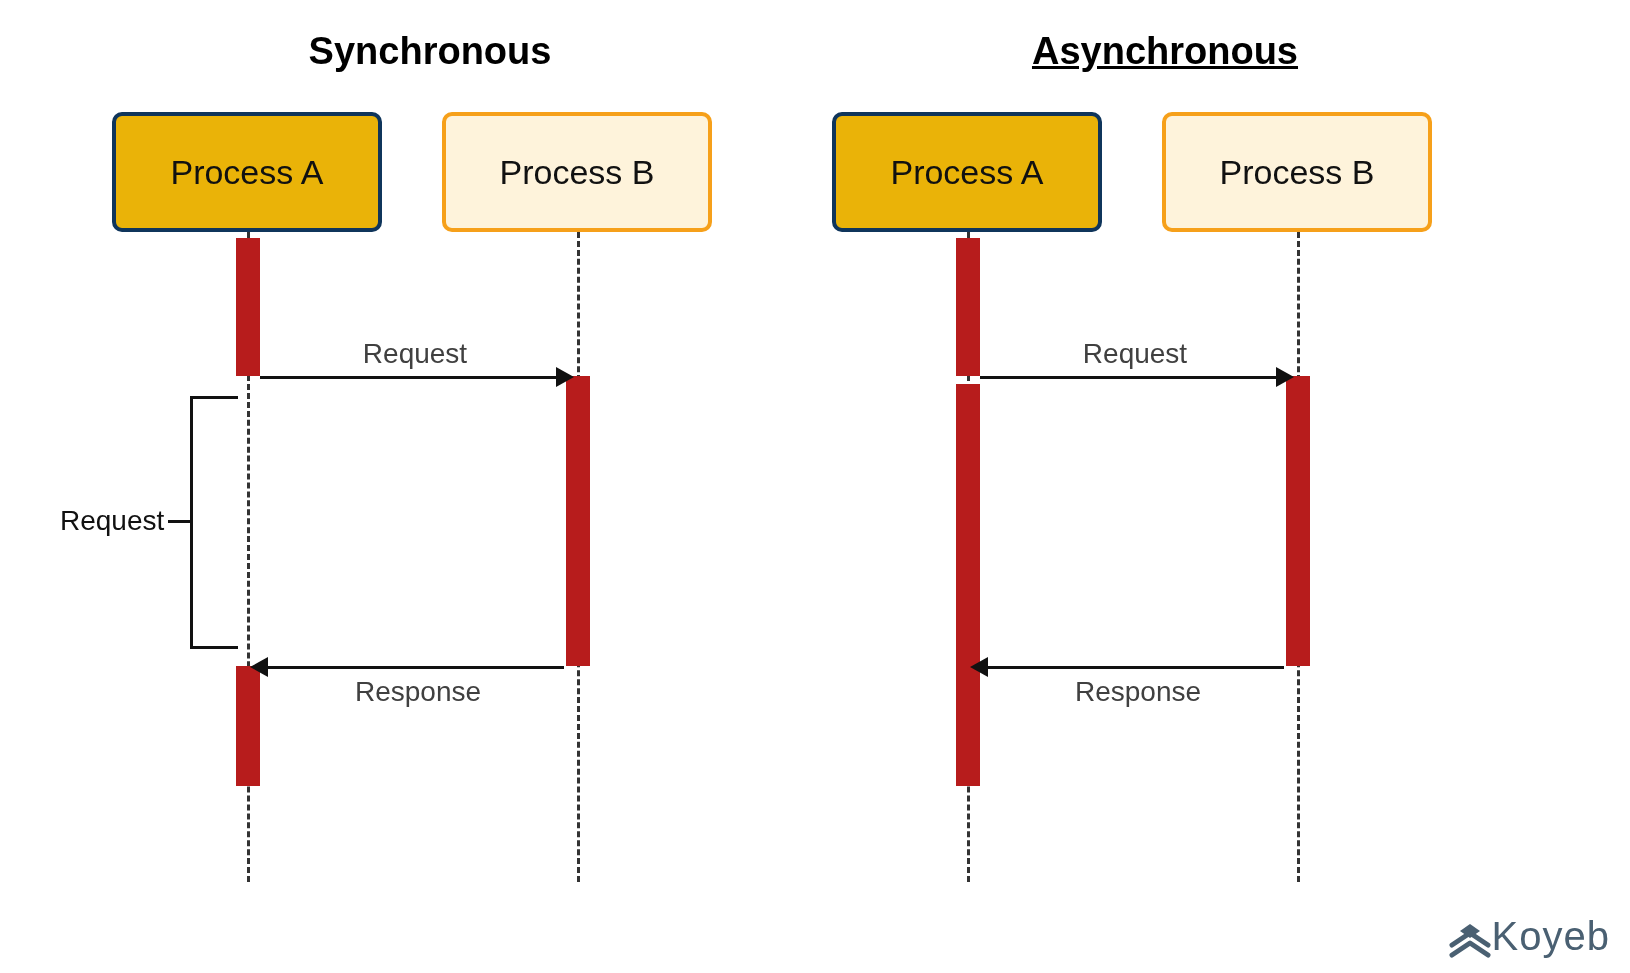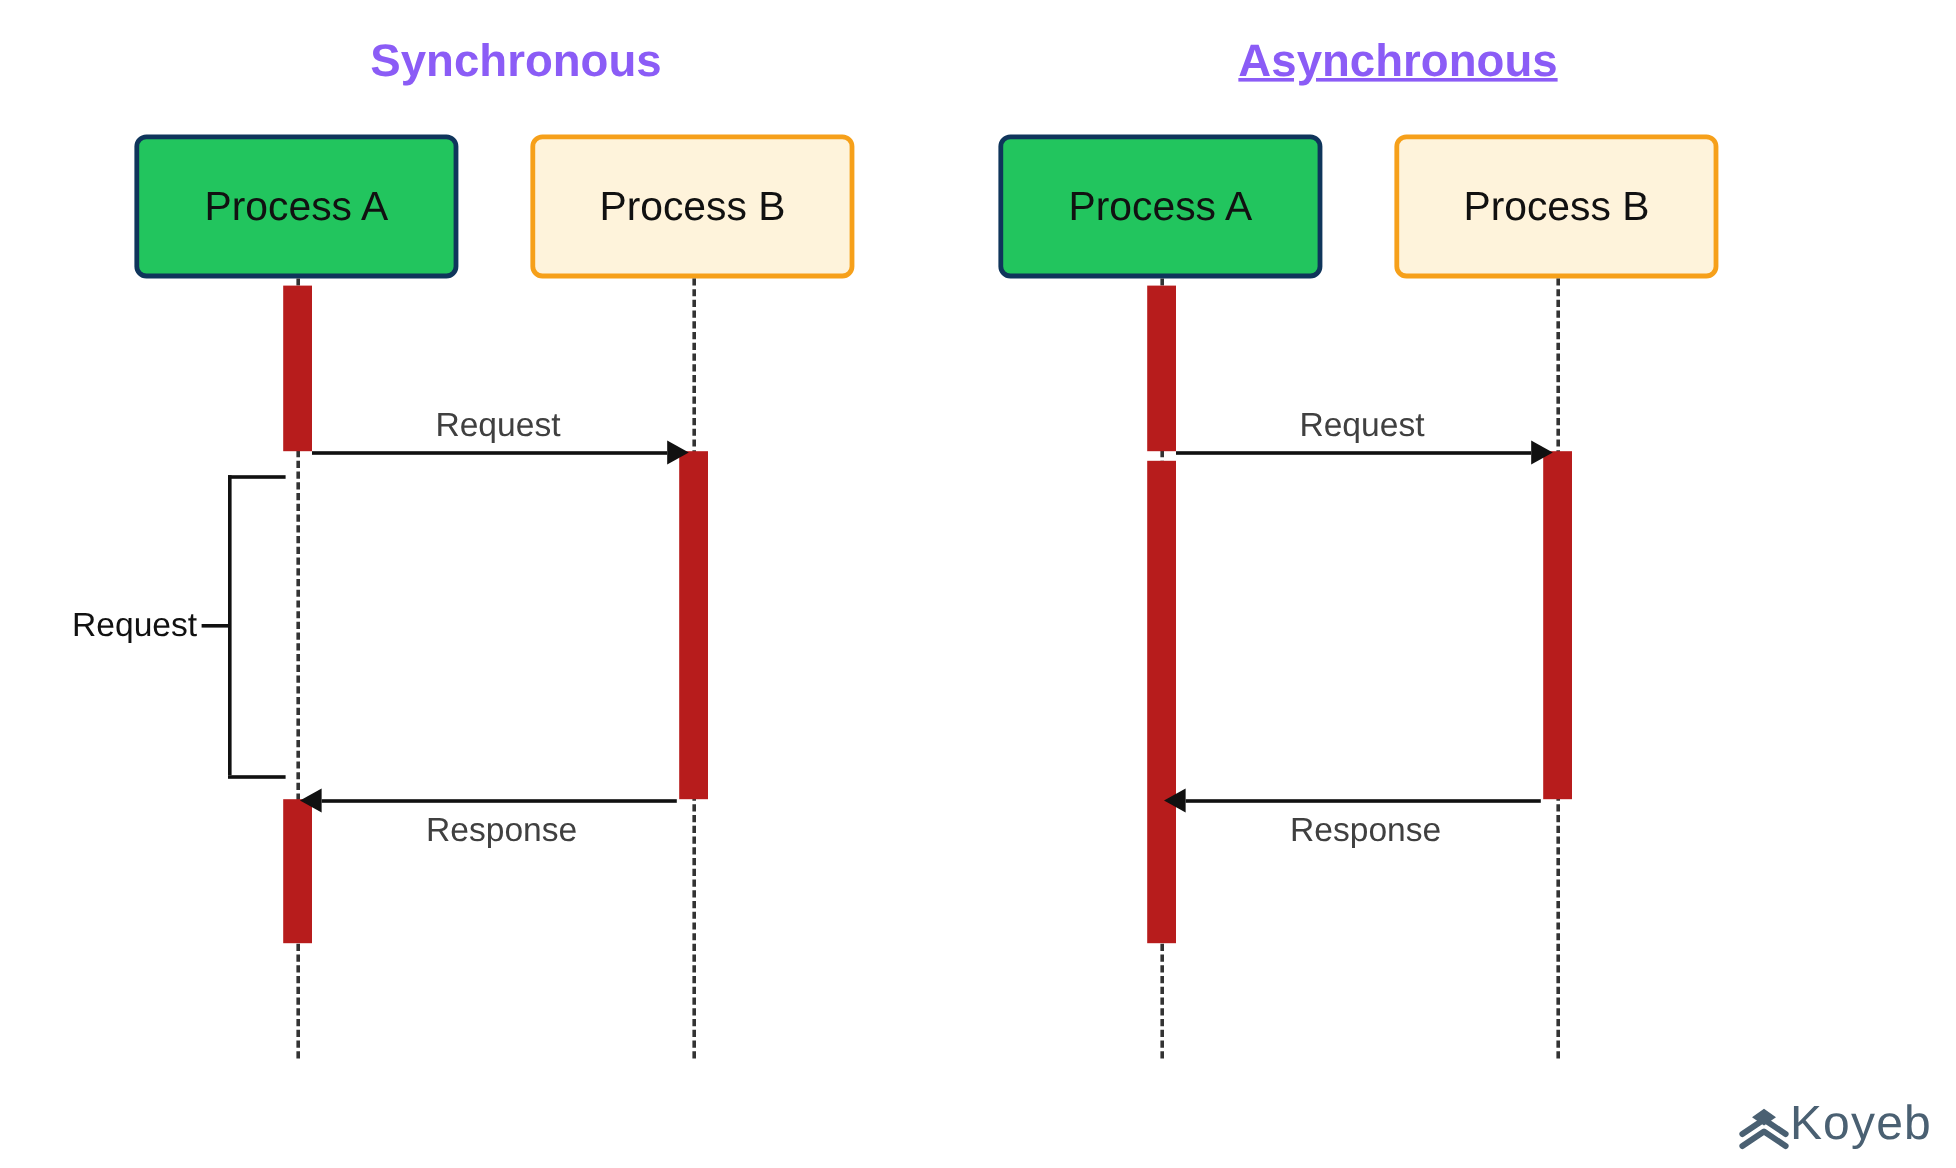"Synchronous" .diagram-title { color: #8b5cf6 -> #000000 }
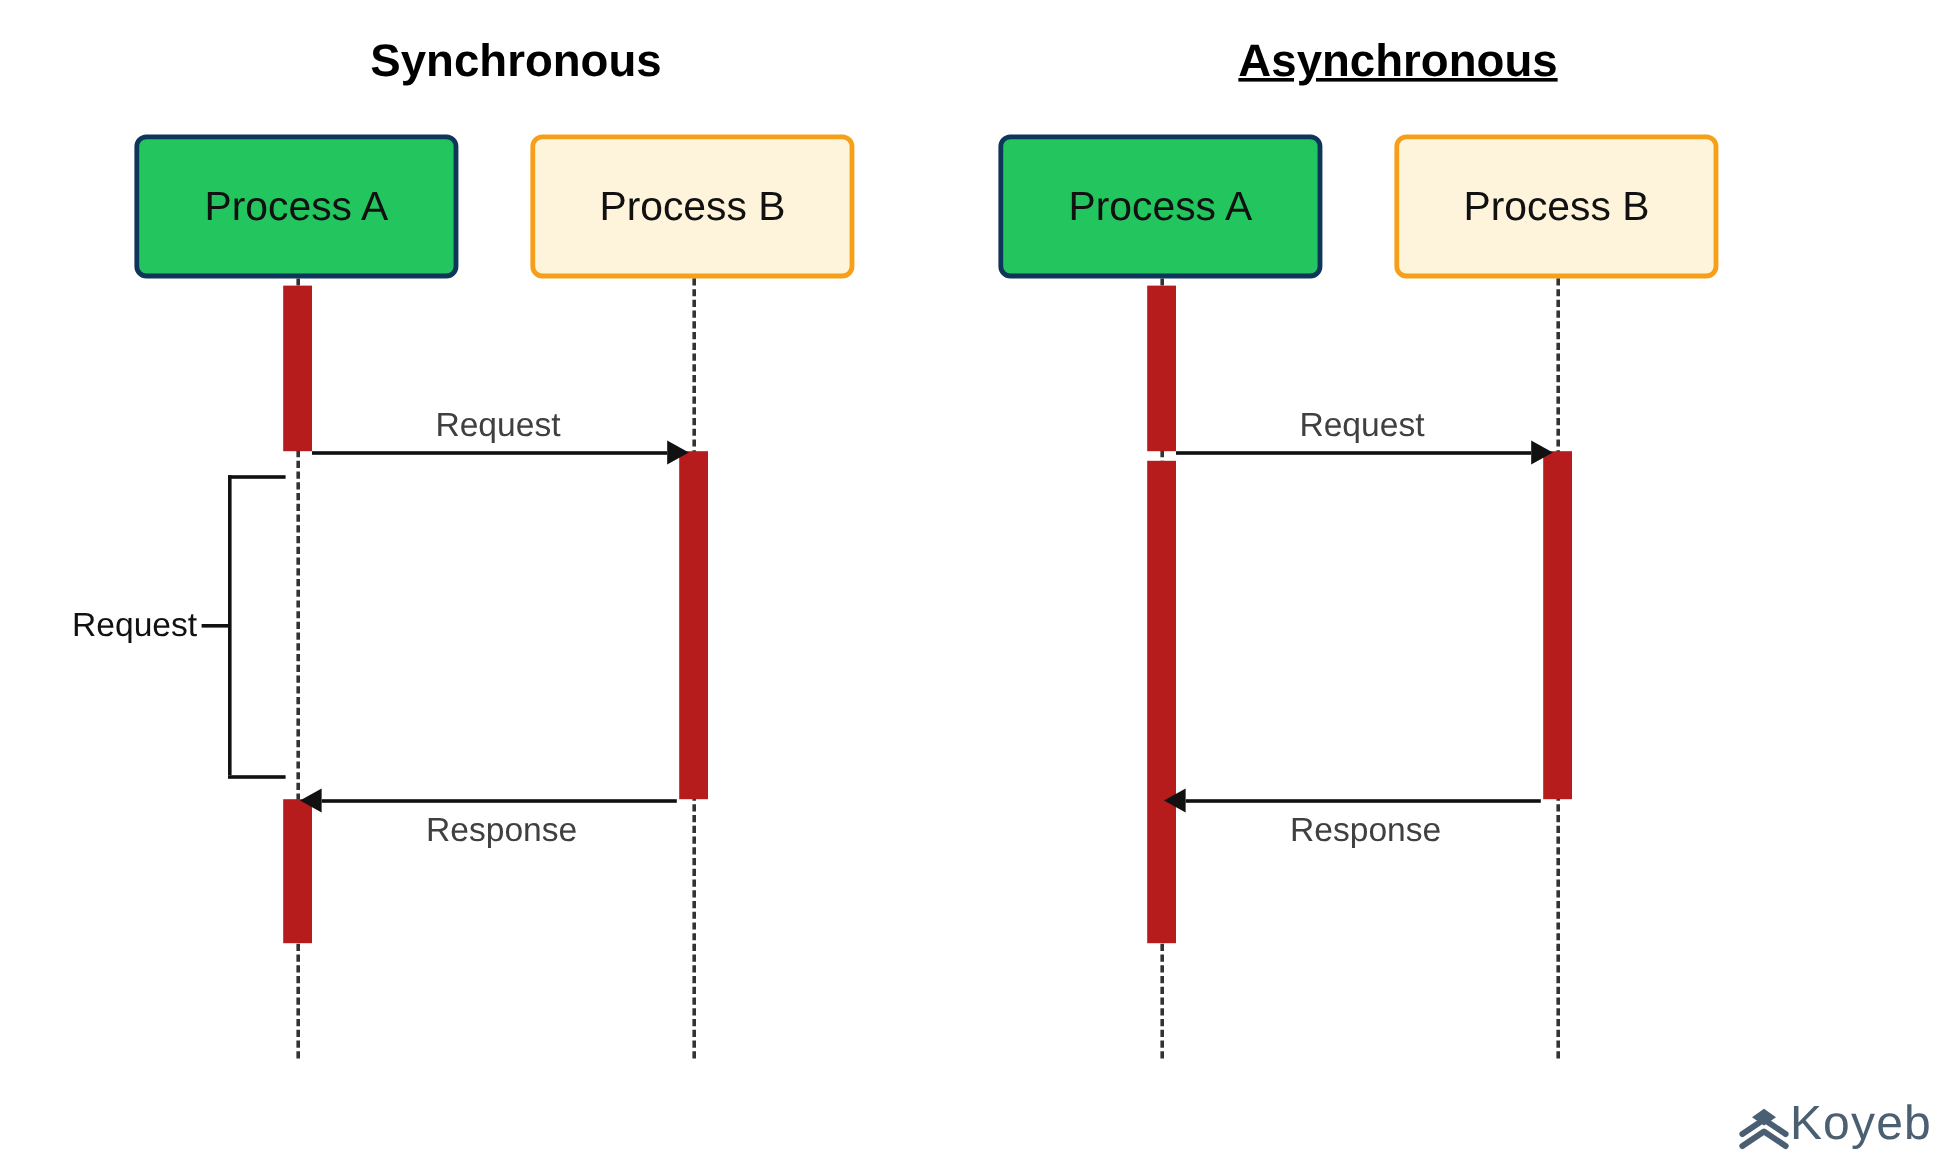"Process A" .proc-a { background: #22c55e -> #eab308 }
